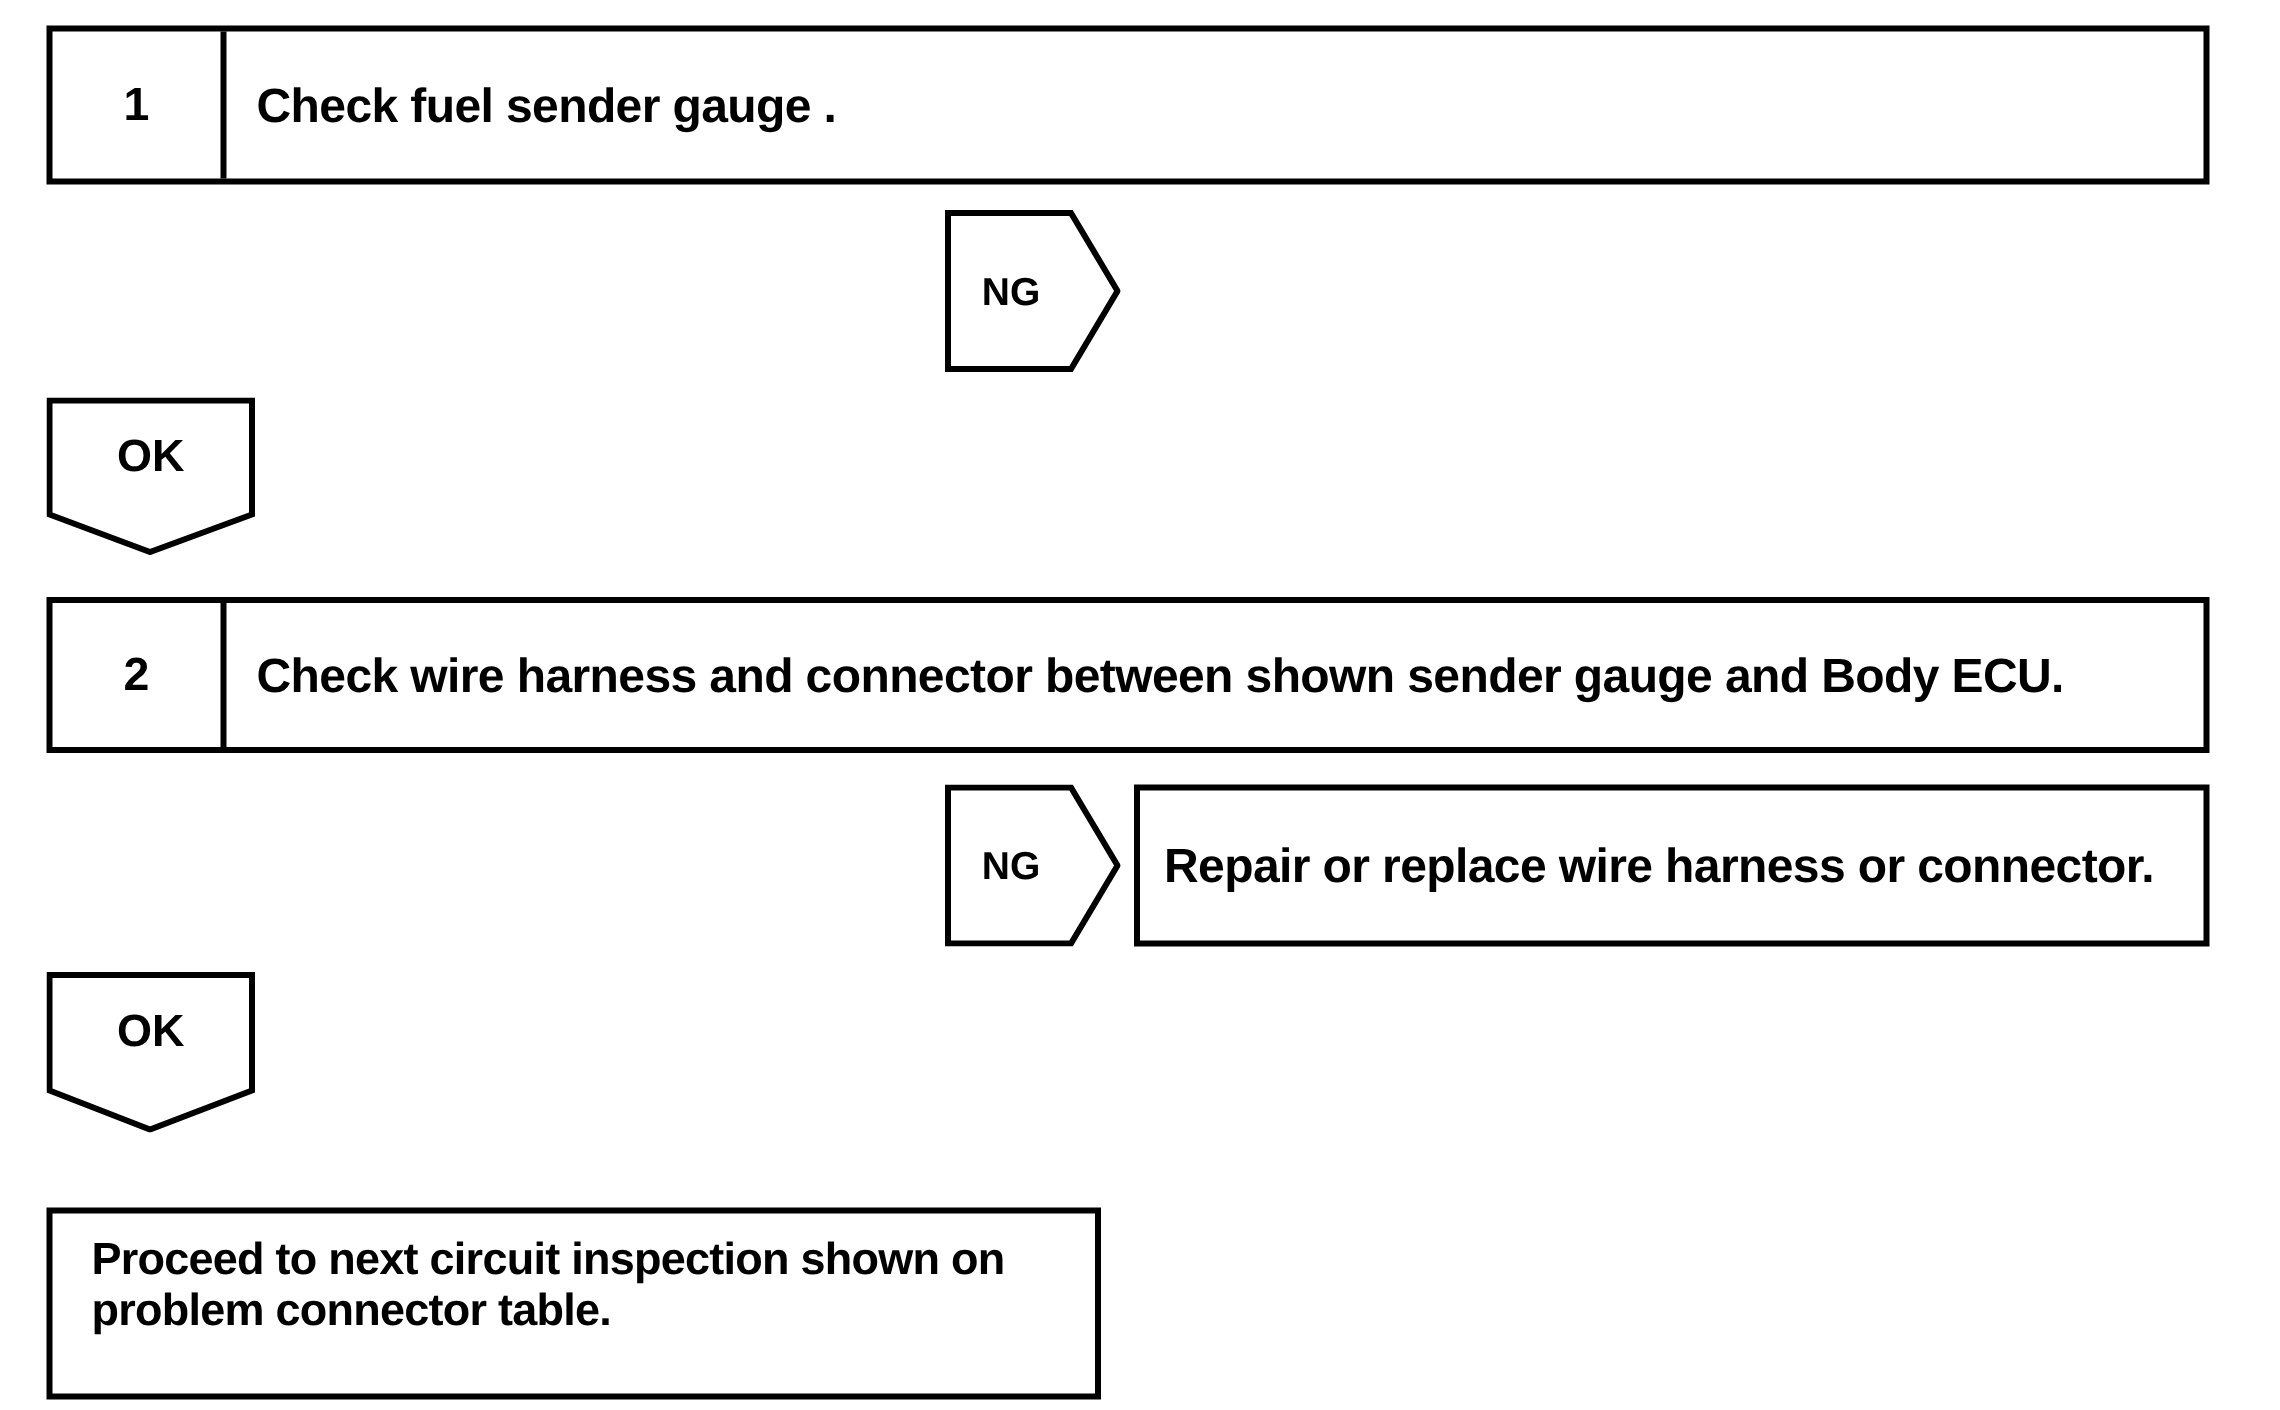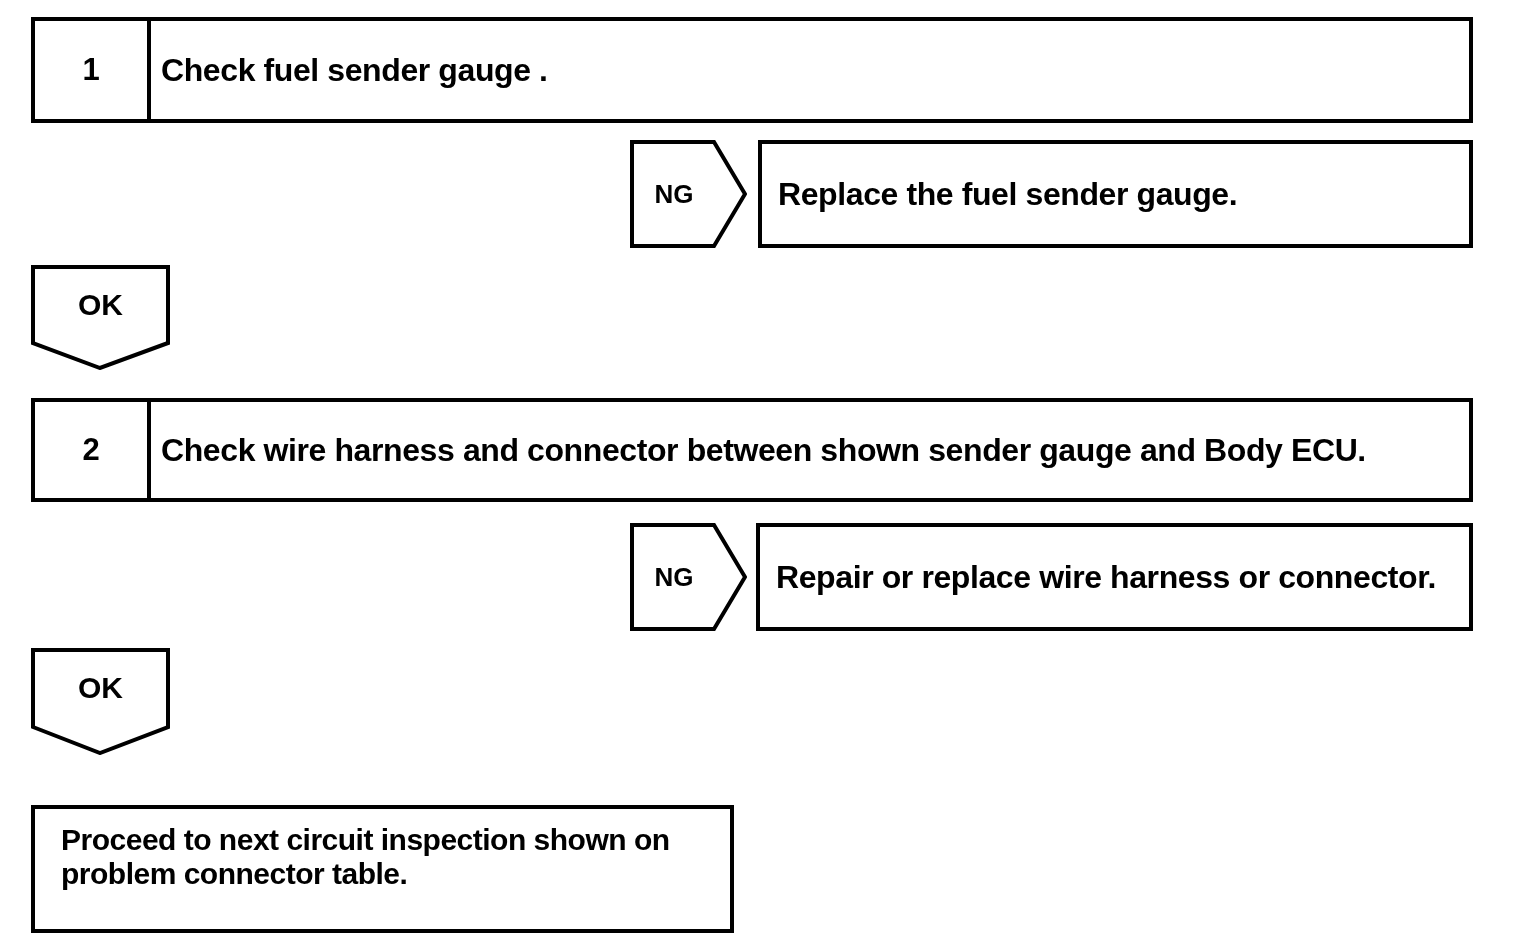"Check fuel sender gauge ." .step-text { padding-left: 10px -> 20px }
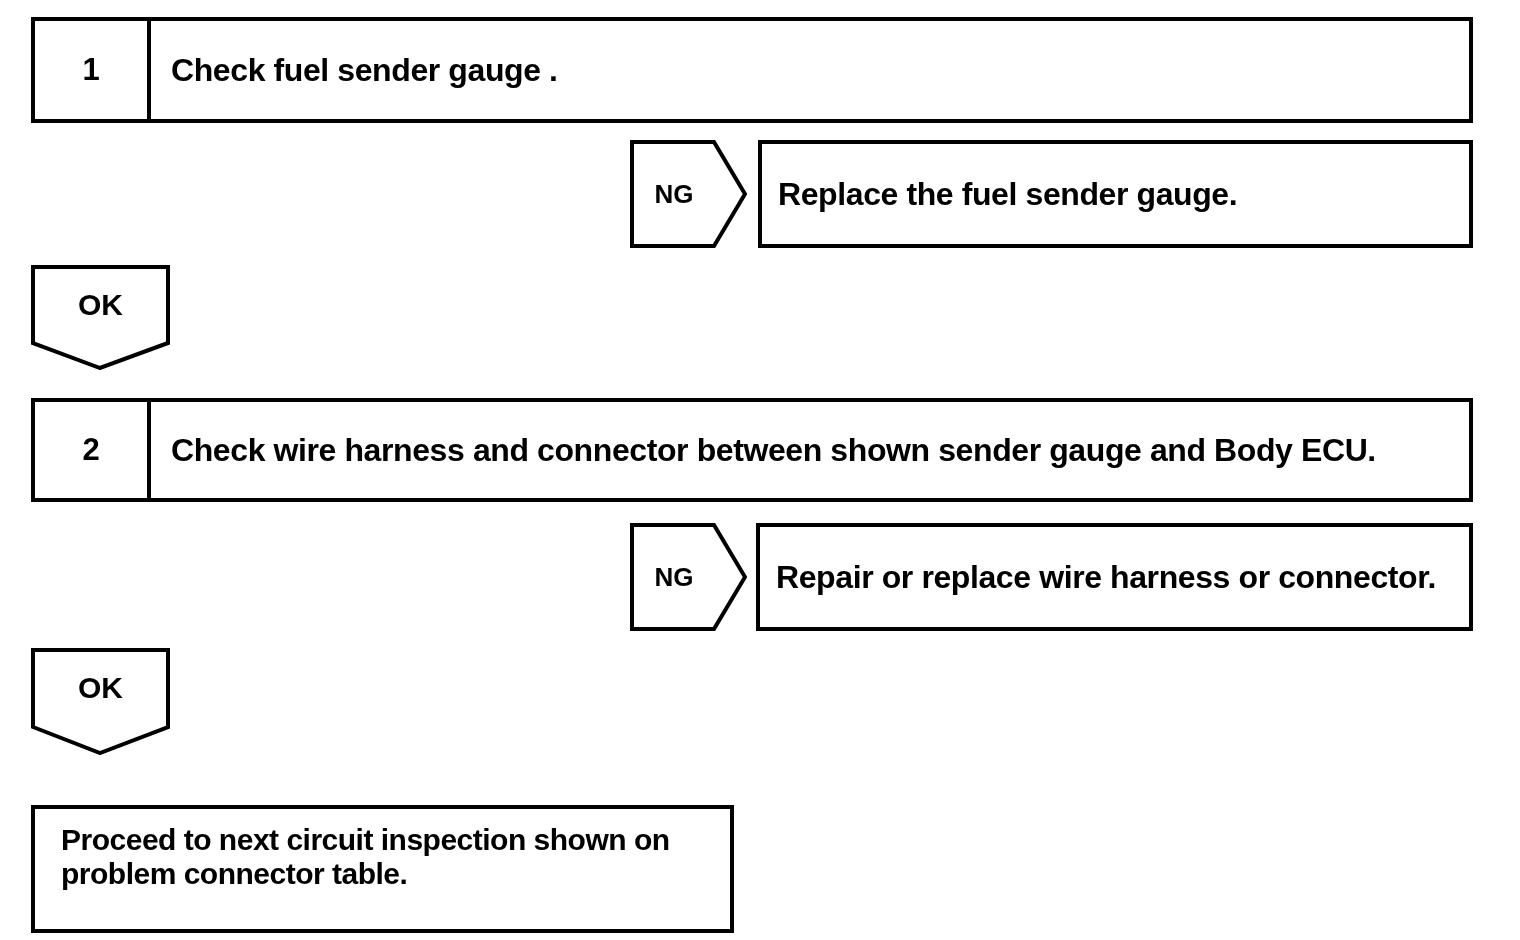"Replace the fuel sender gauge." div.node { html: <div> <span>Replace the fuel sender gauge.</span> </div> -> none }
